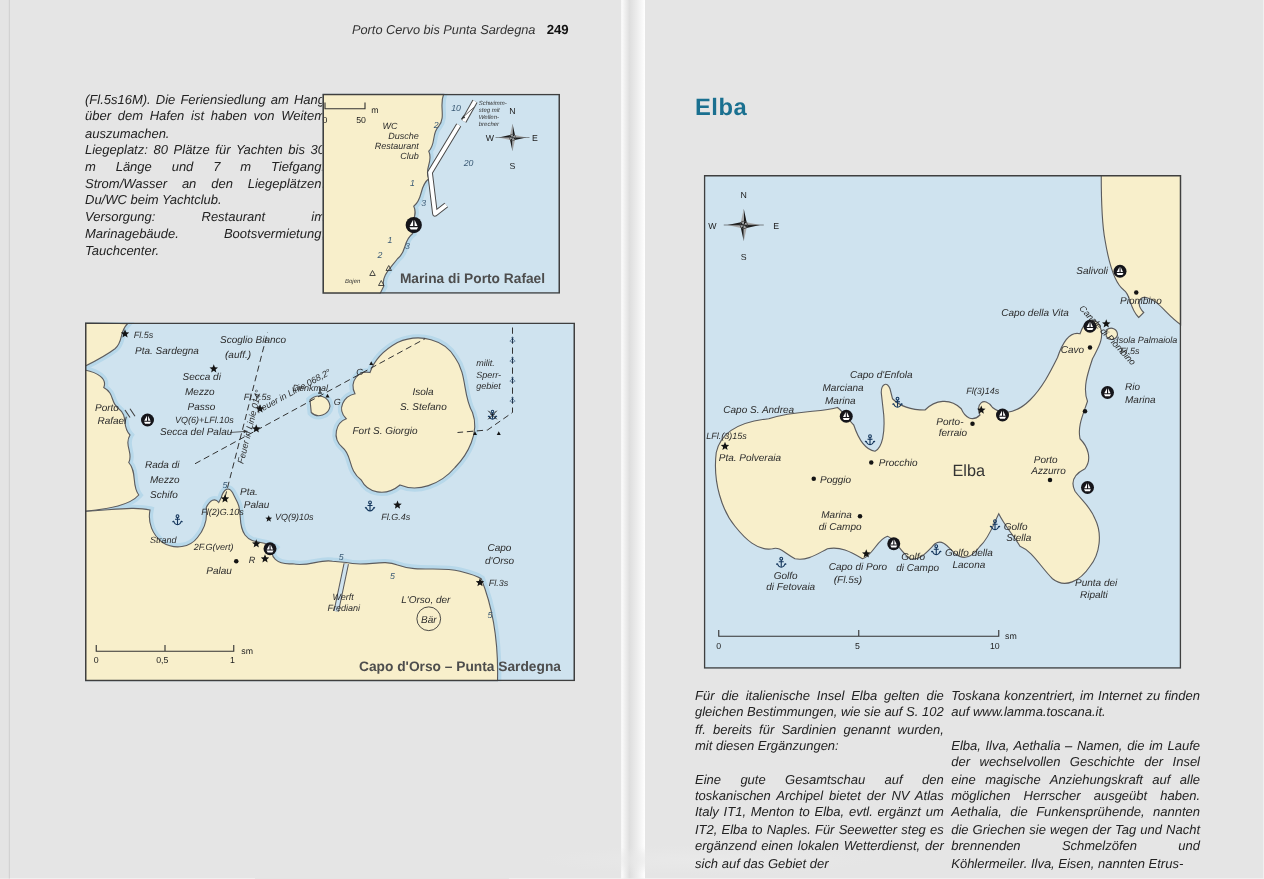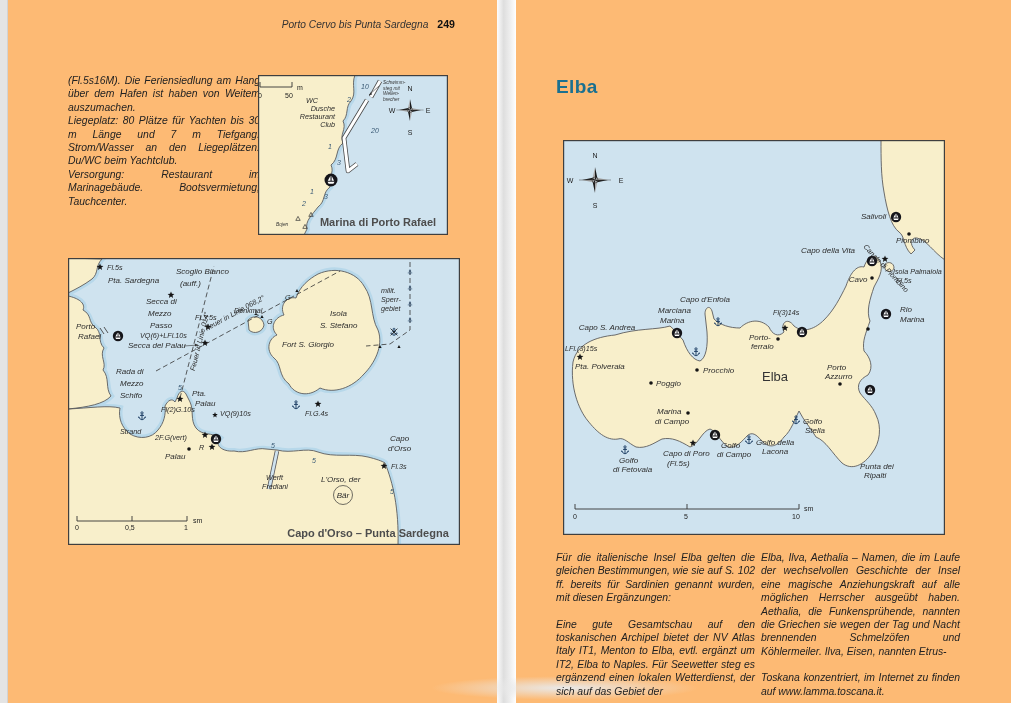"Porto Cervo bis Punta Sardegna" #stage { background: #fdba74 -> #e5e5e5 }
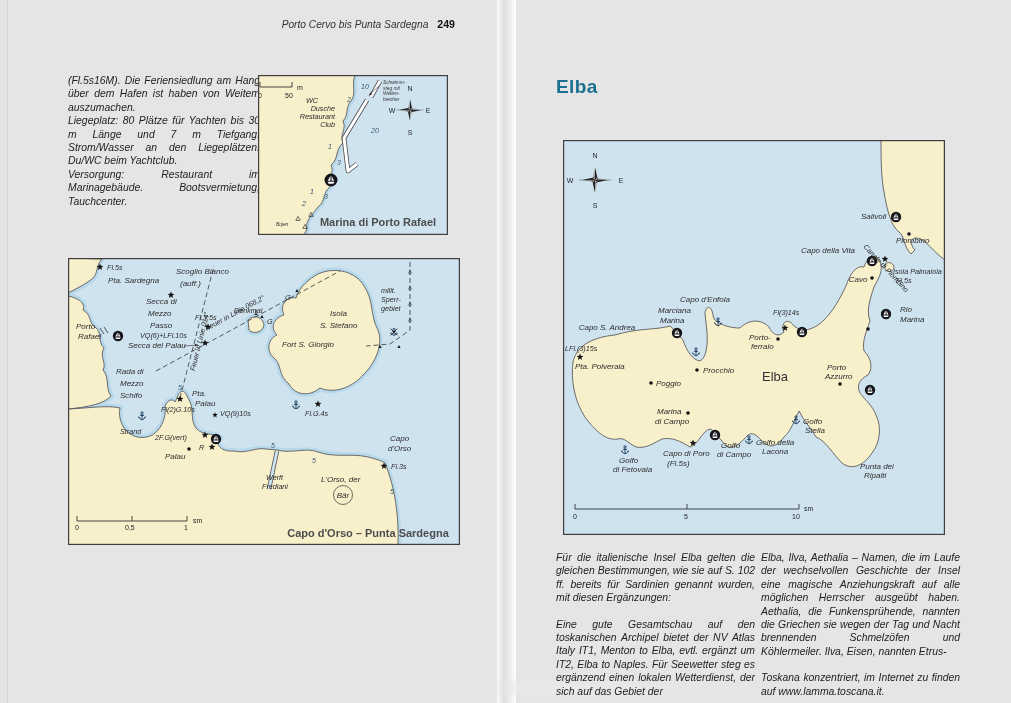"Elba, Ilva, Aethalia – Namen," p { order: before "Toskana konzentriert, im Internet zu" -> after "Toskana konzentriert, im Internet zu" }
